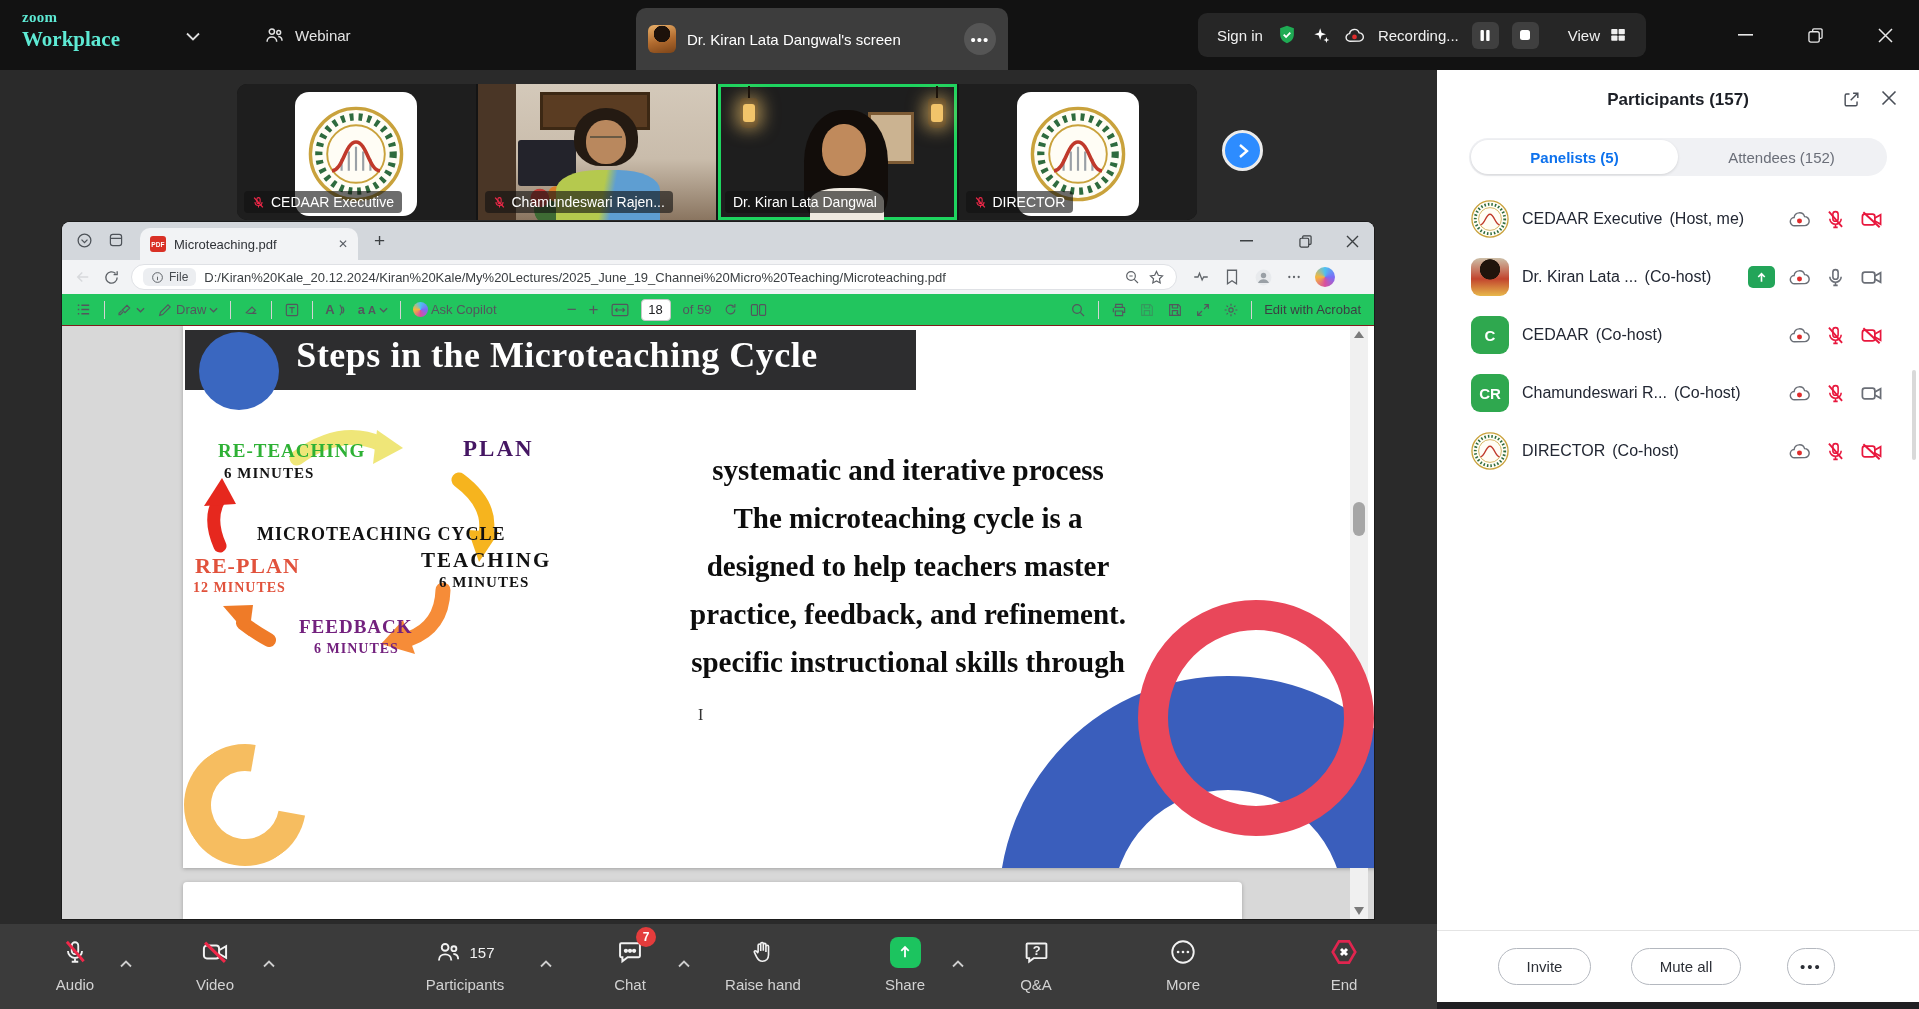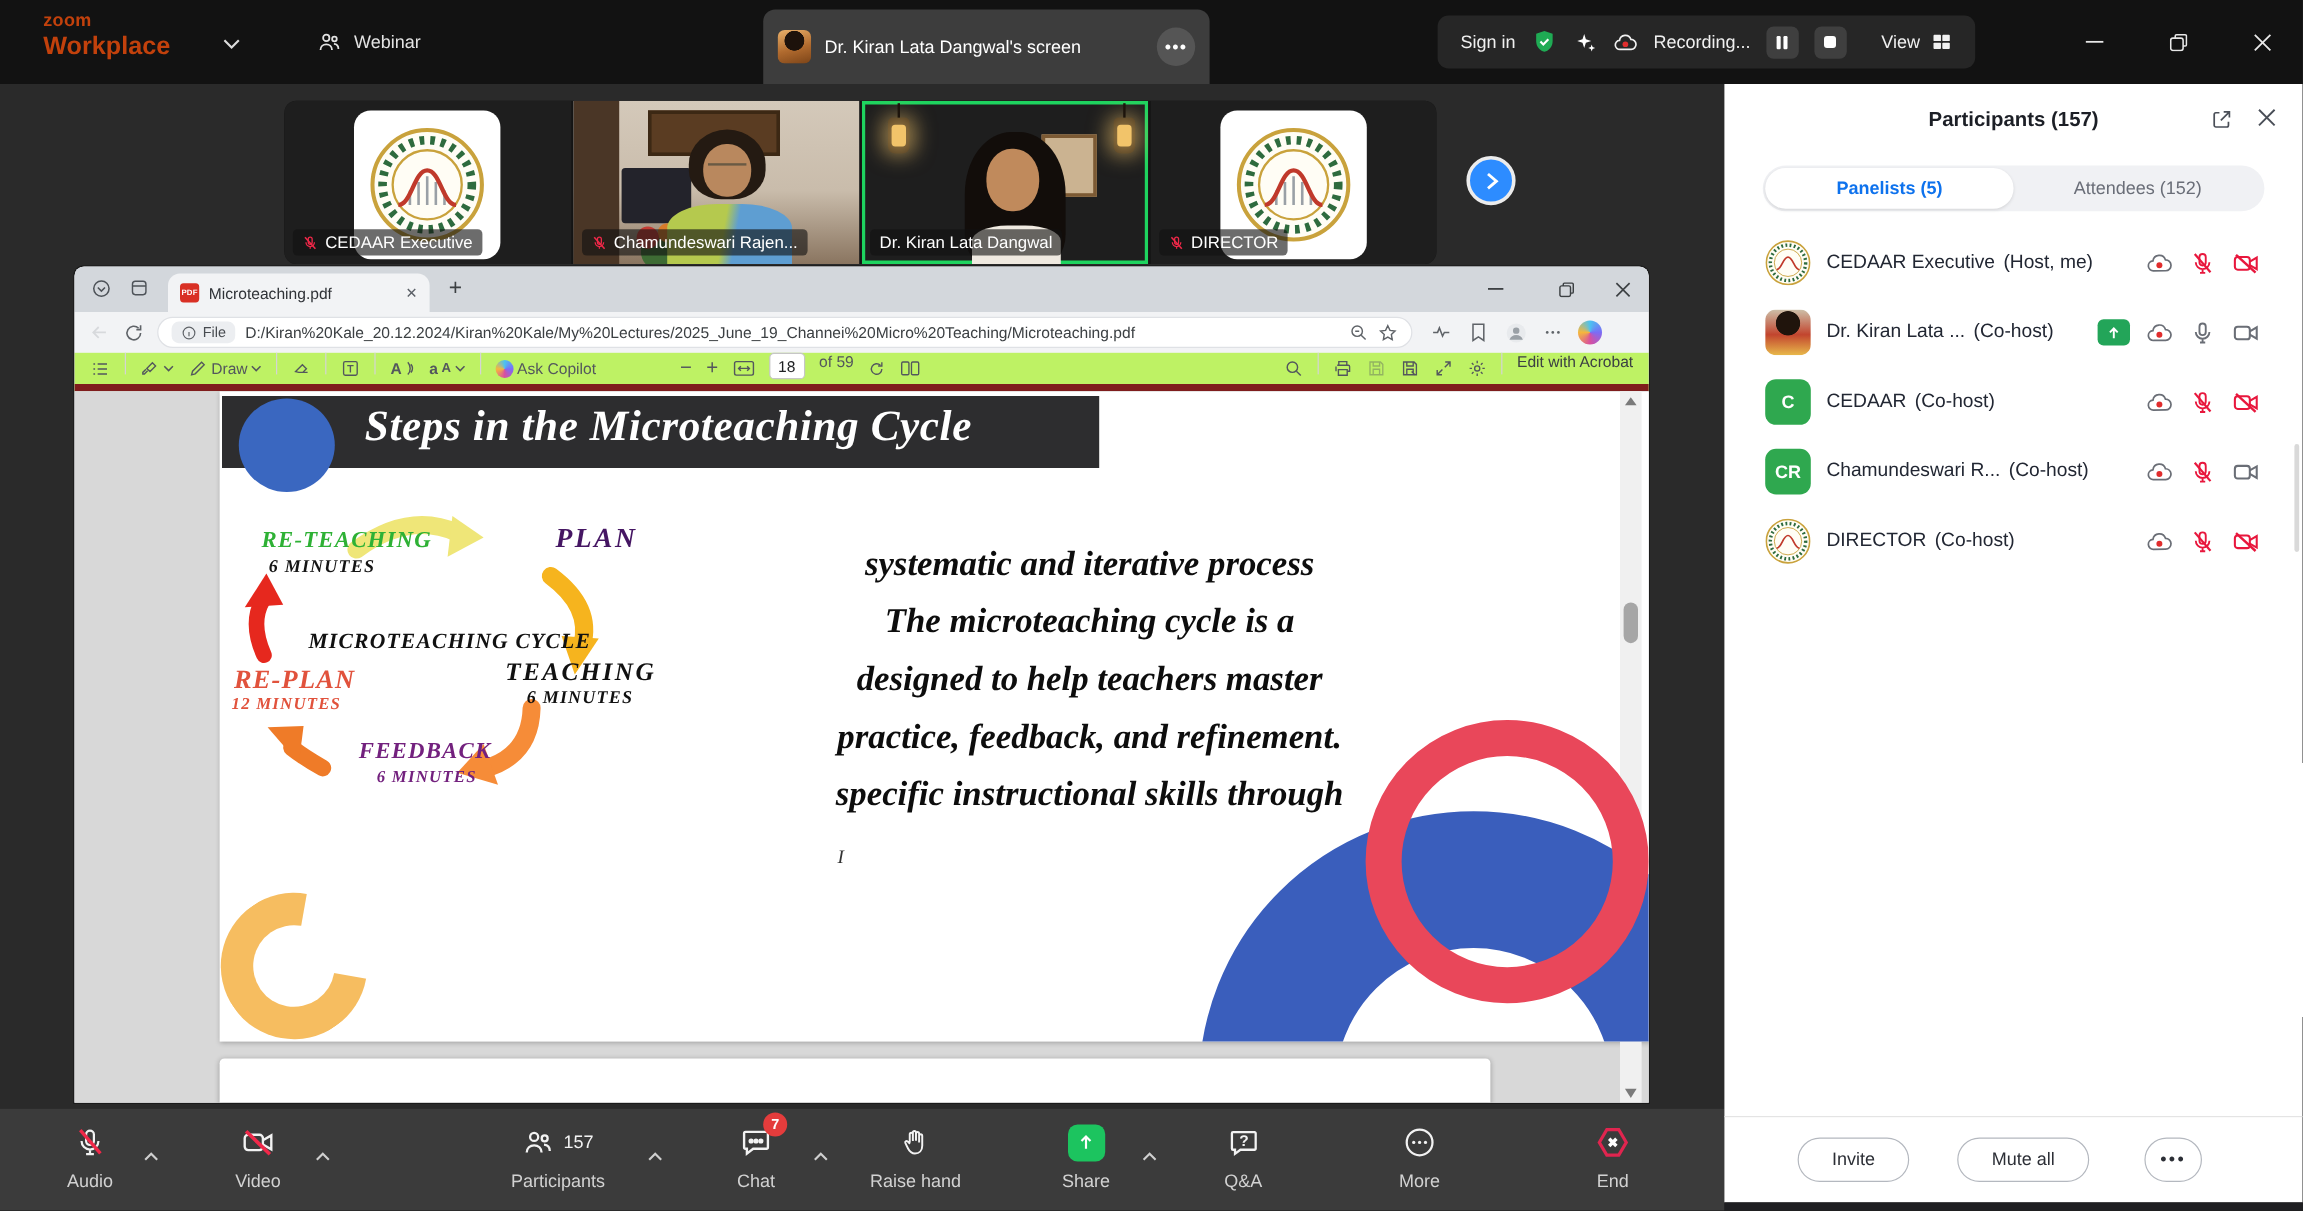"zoom" .brand { color: #c2410c -> #5eead4; font-family: none -> Liberation Serif, serif; left: 36px -> 22px }
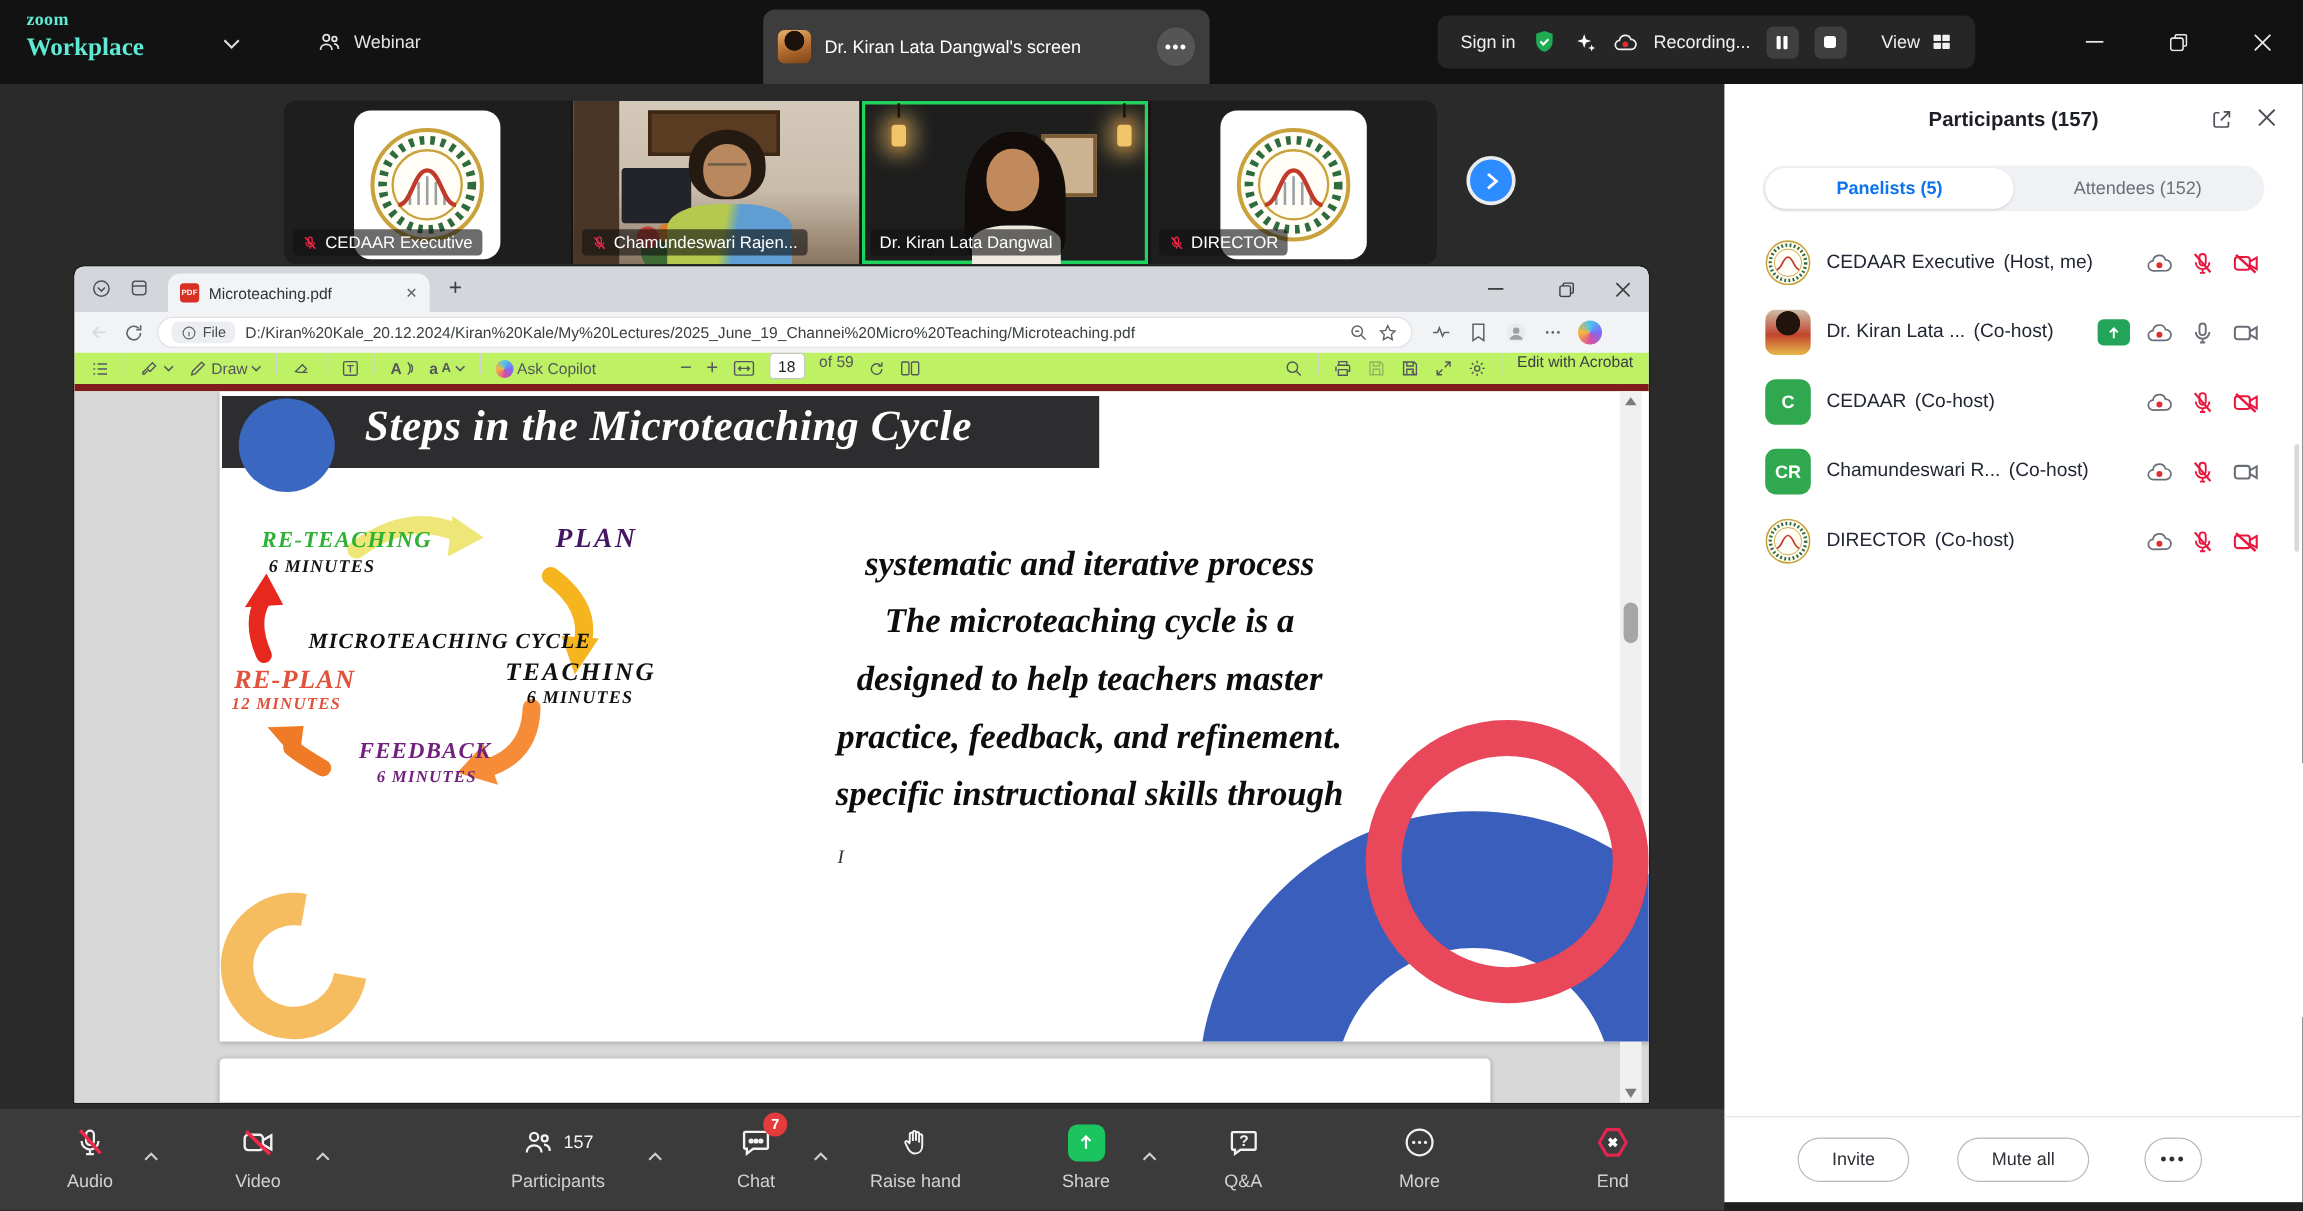"Draw" .pdf-bar { align-items: none -> center; background: #bef264 -> #22c55e; border-bottom: 6px solid #7f1d1d -> 1px solid #7f1d1d }
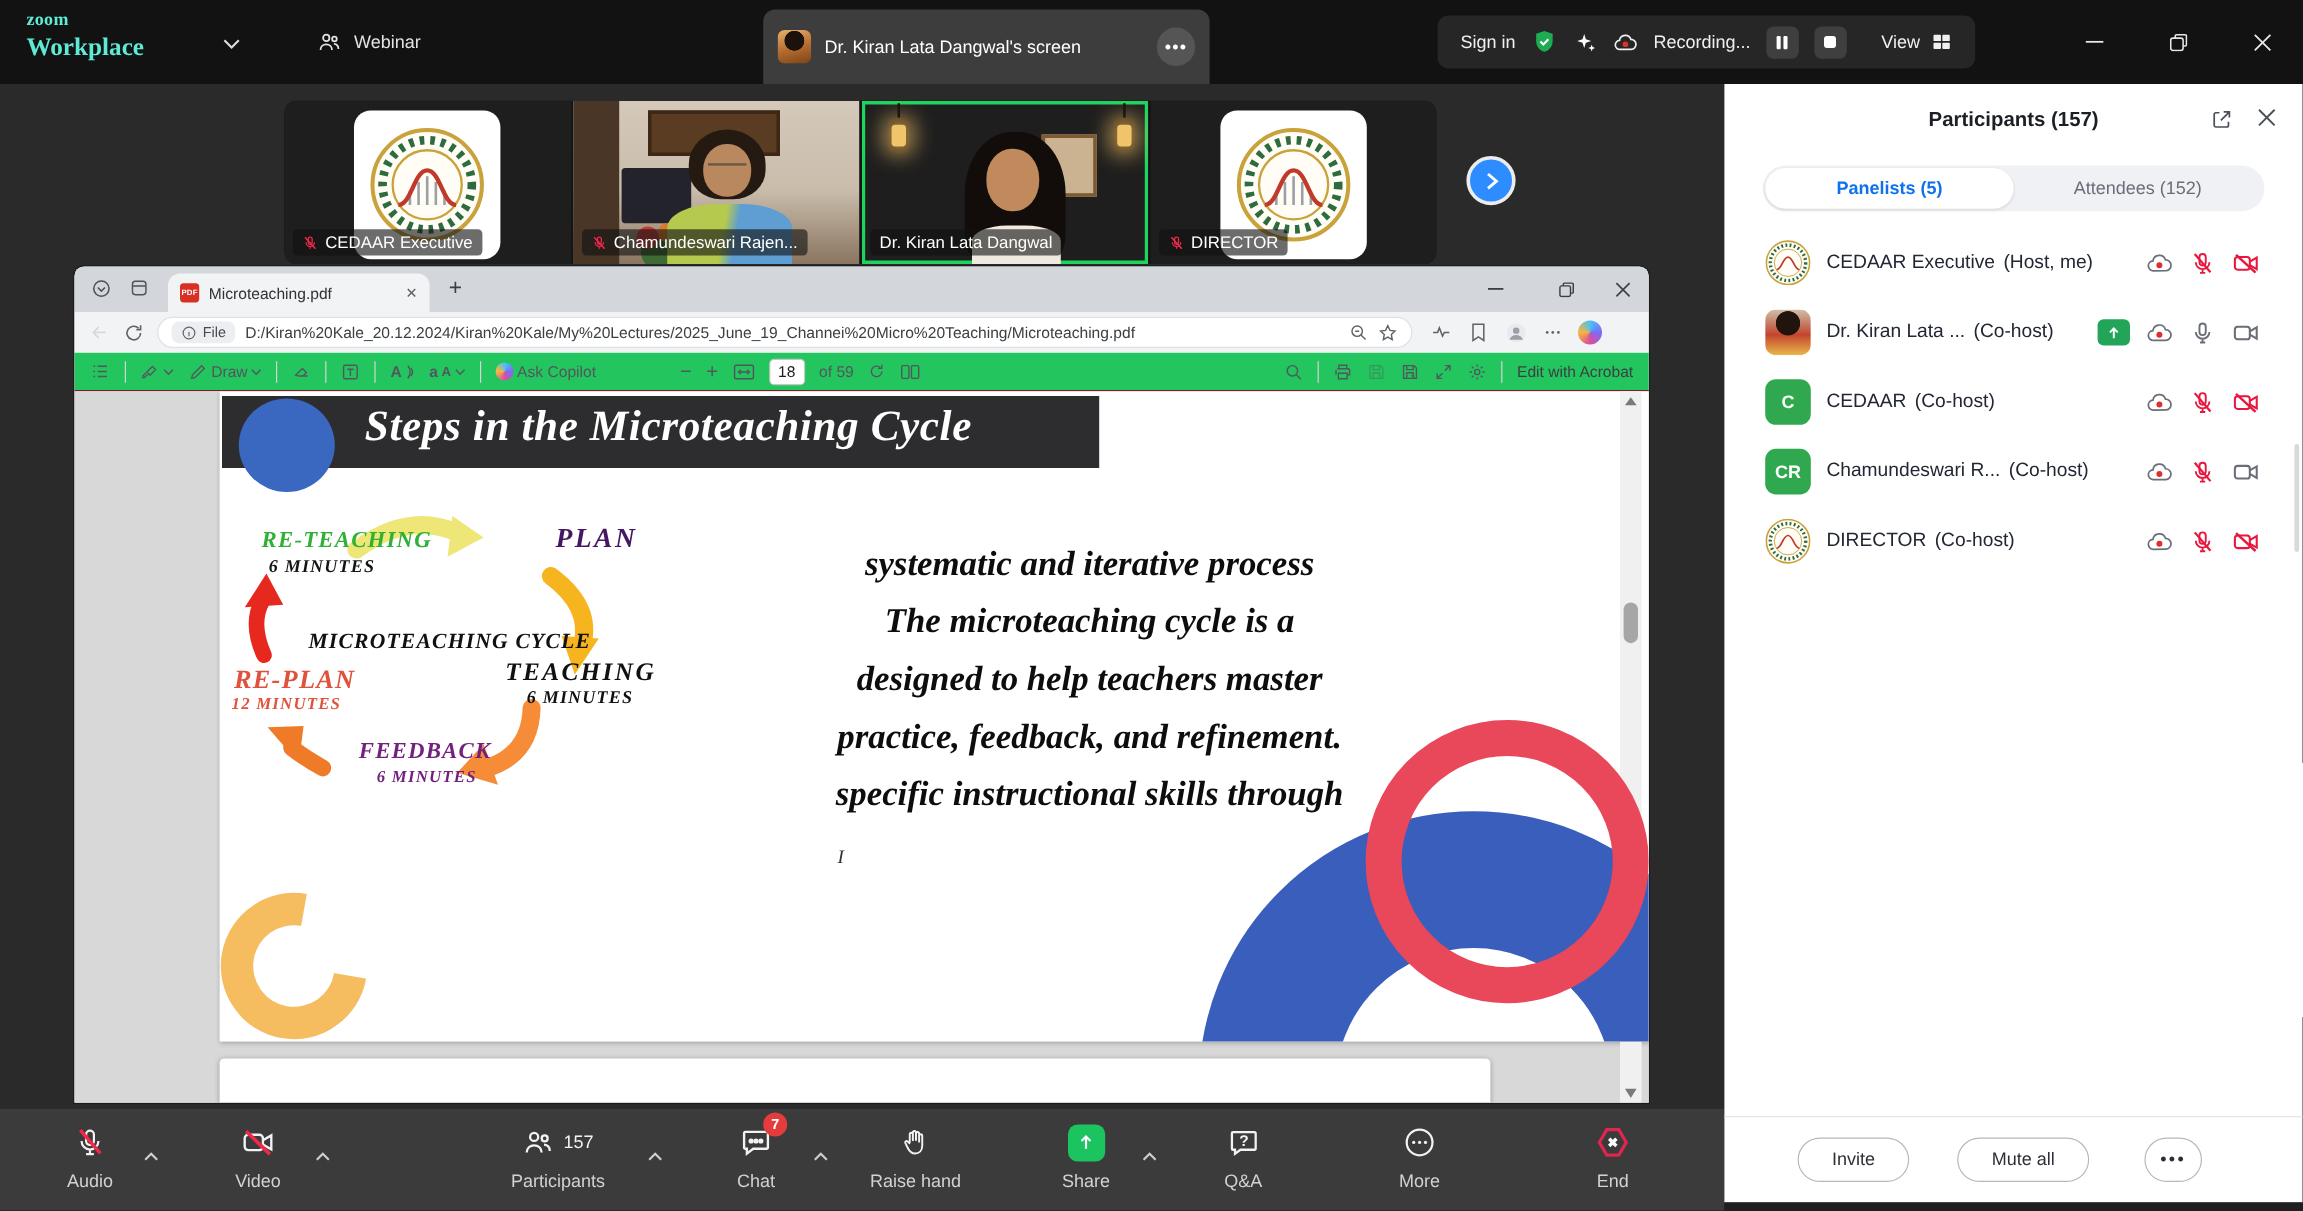"Steps in the Microteaching Cycle" .pdf-page { font-style: italic -> none }
